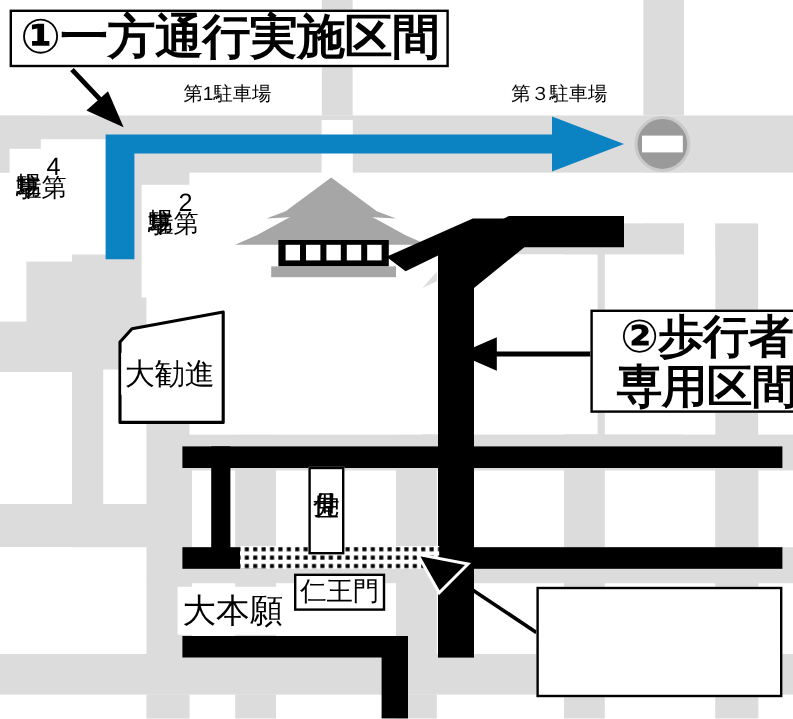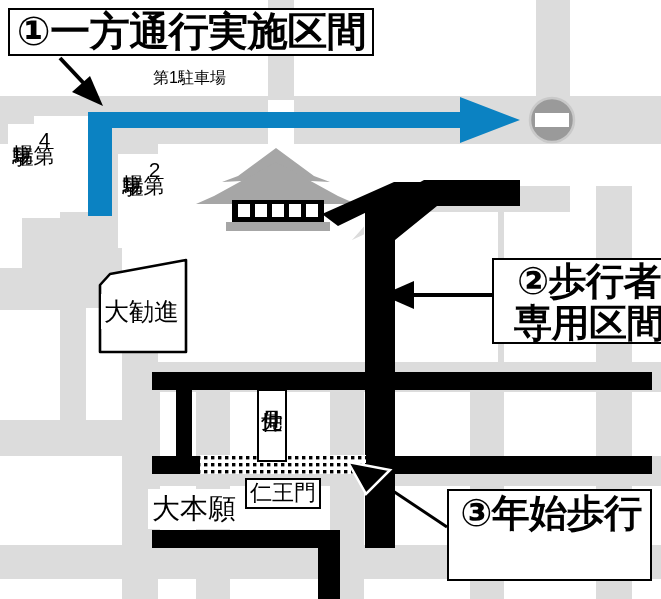"第３駐車場" div.place-label { html: none -> <div>第３駐車場</div> }
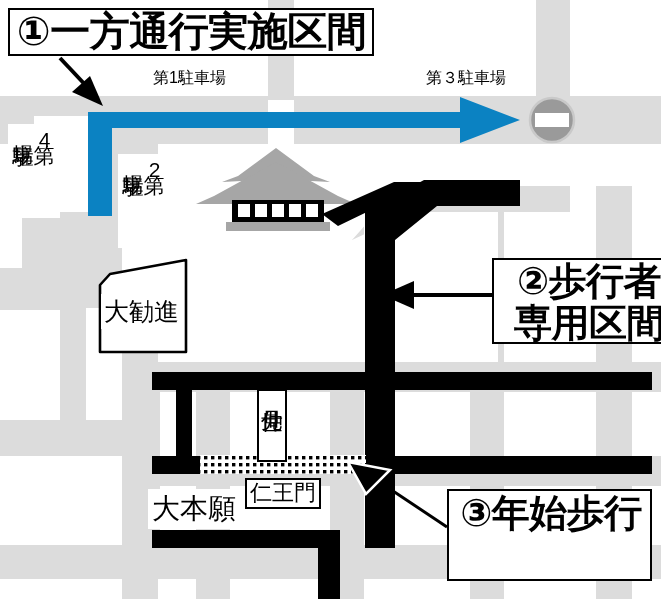"③年始歩行" span.cline { html: <span>③年始歩行</span> -> none }
